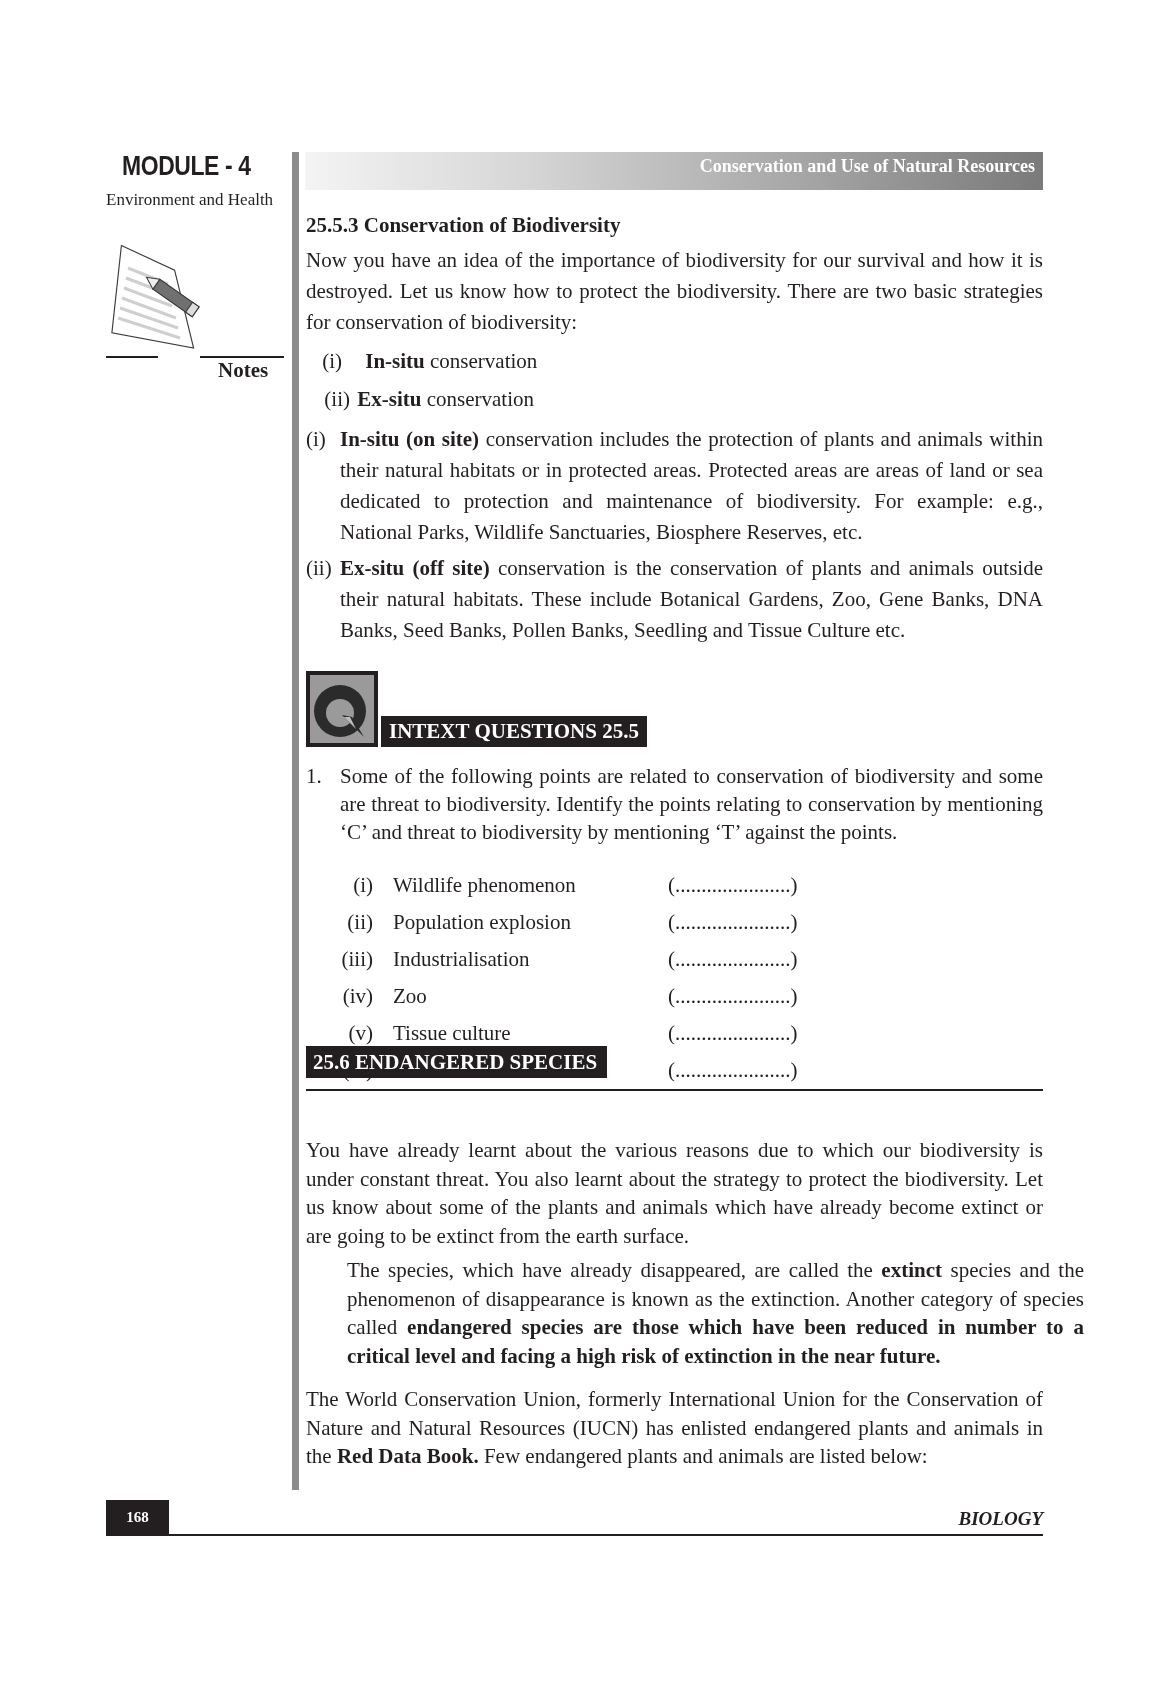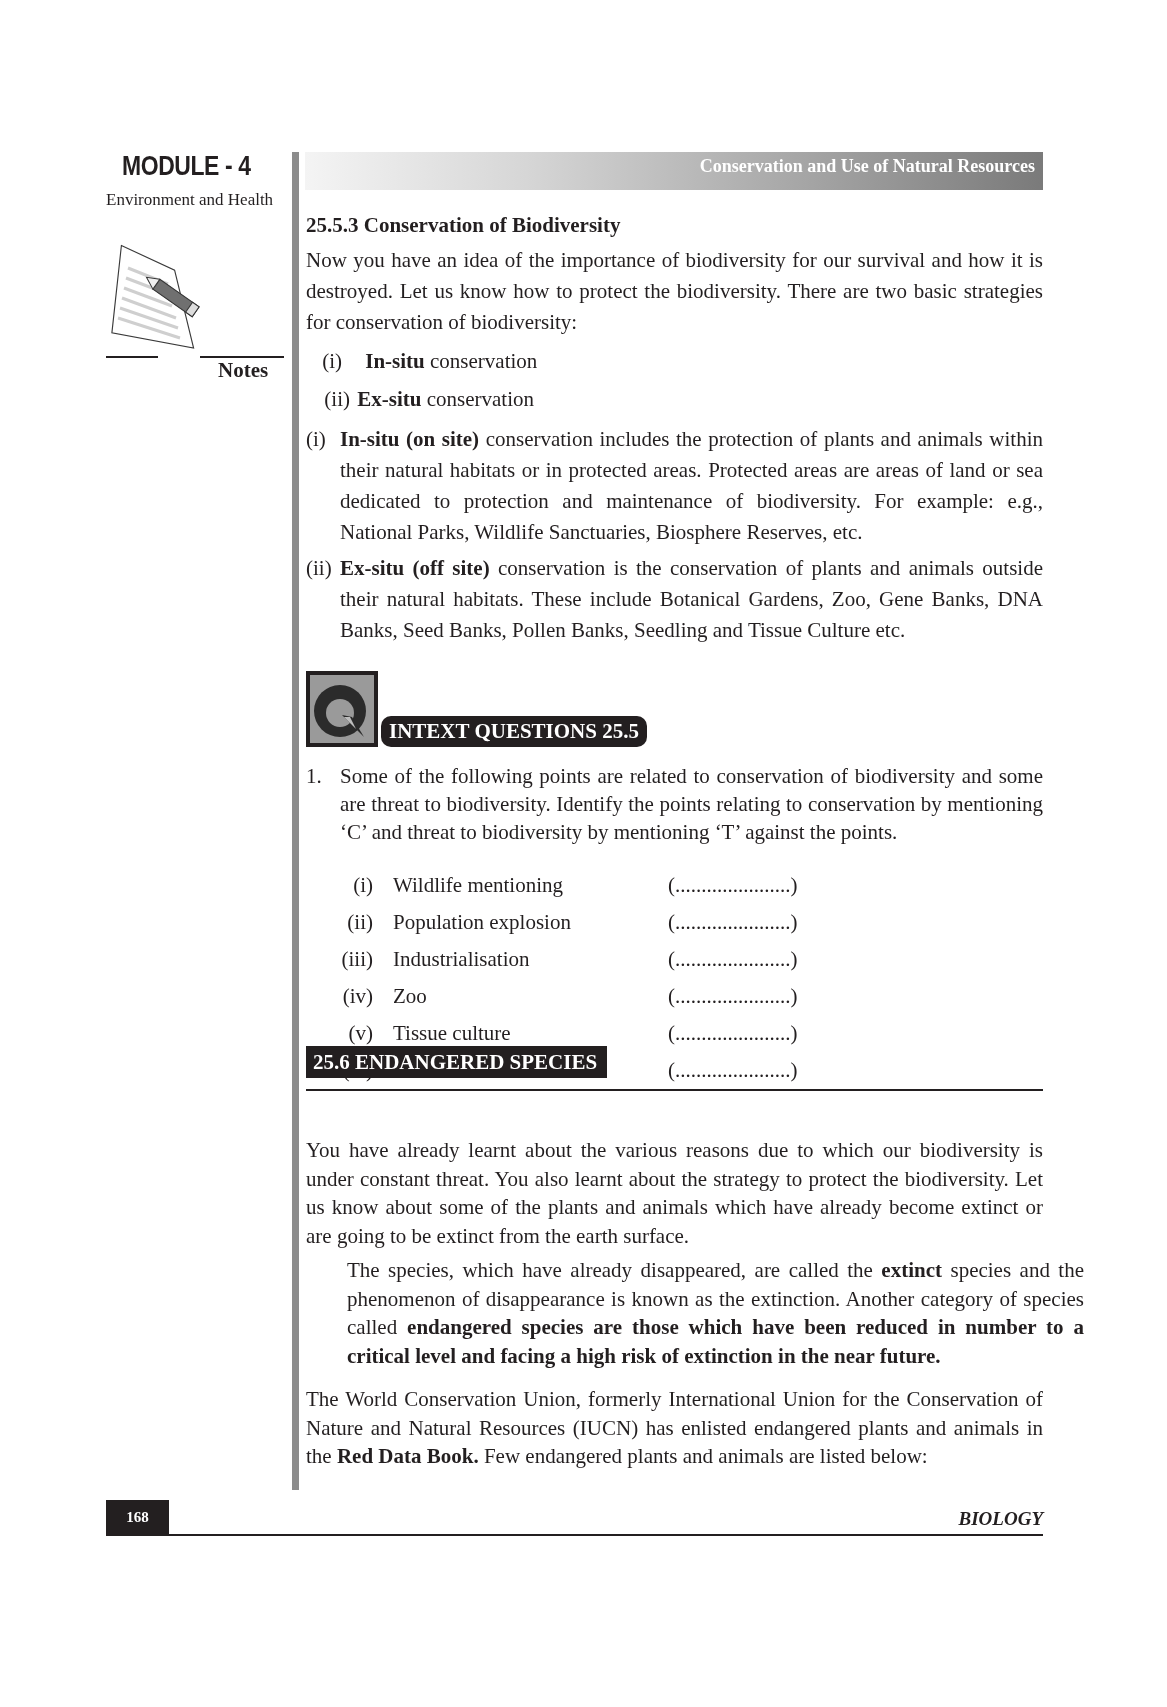"INTEXT QUESTIONS 25.5" .q-banner { border-radius: 10px -> none }
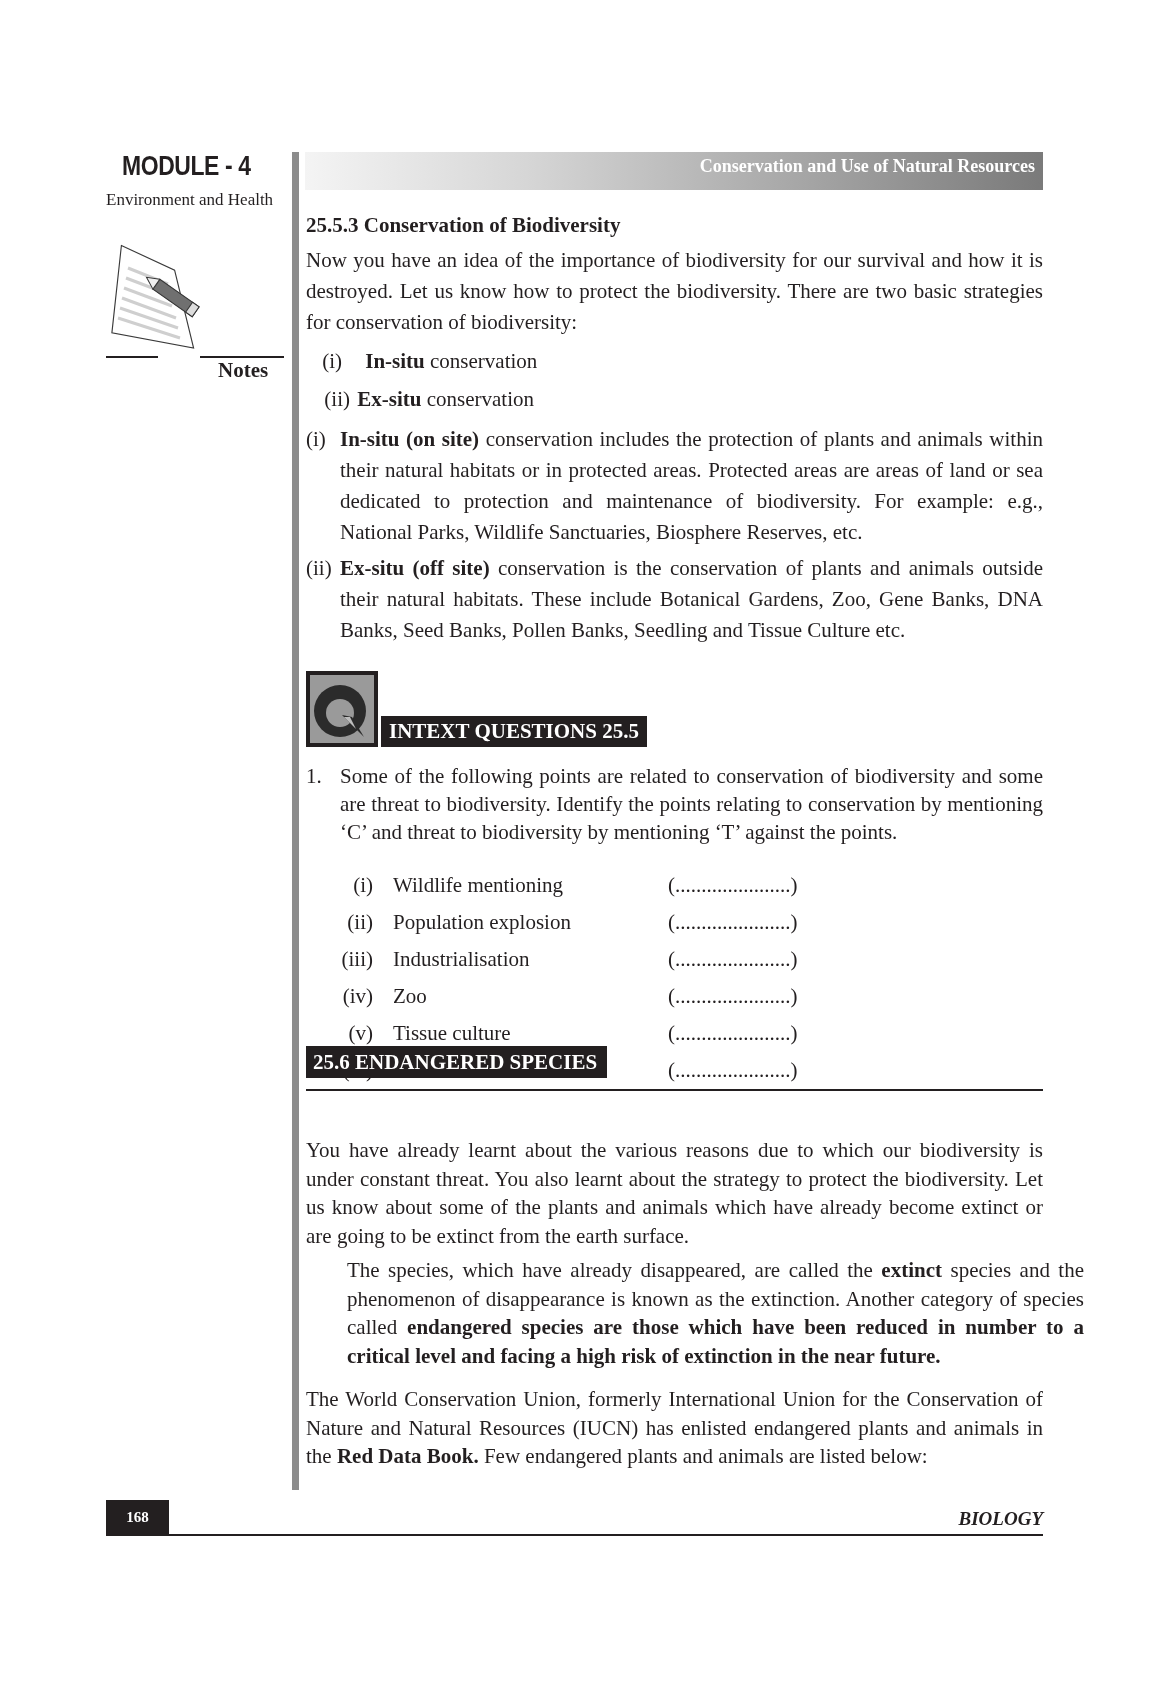"Wildlife mentioning" span.t { text: mentioning -> phenomenon }
